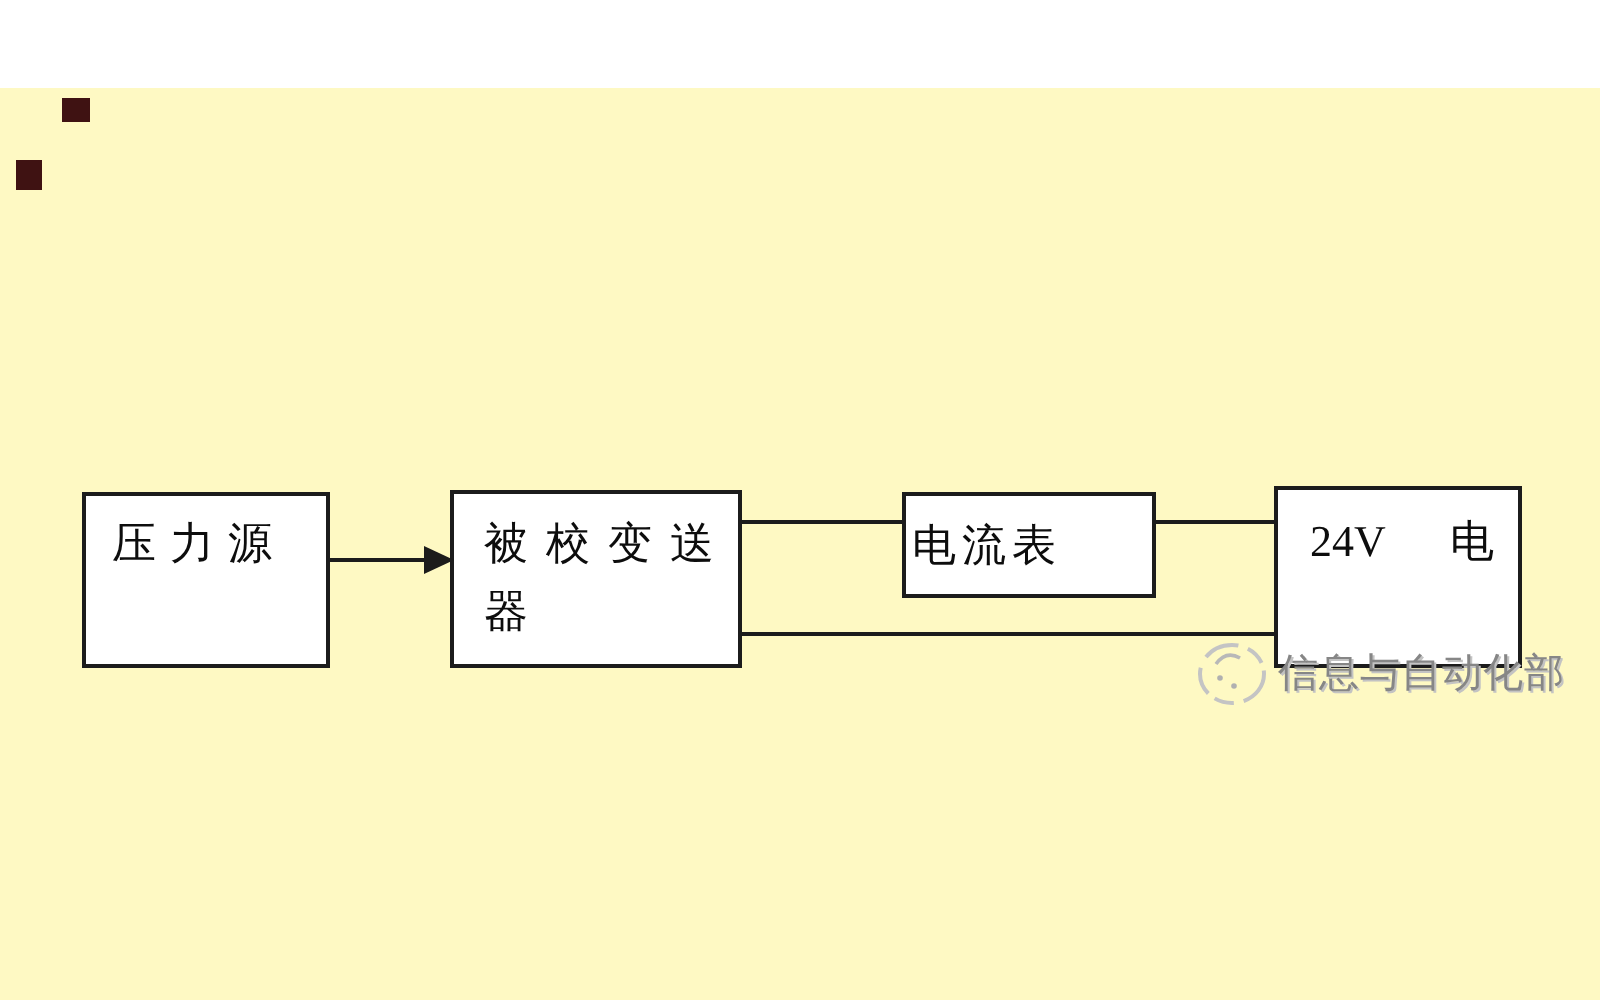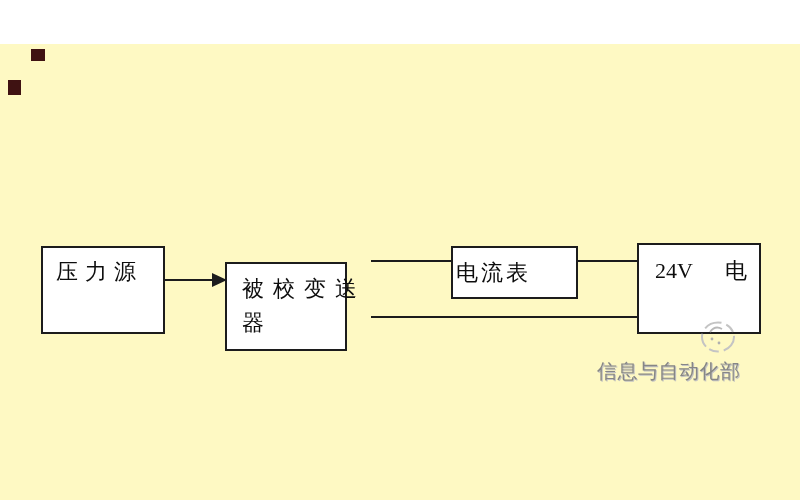"被校变送" #box-transmitter { top: 218px -> 201px; width: 122px -> 146px }
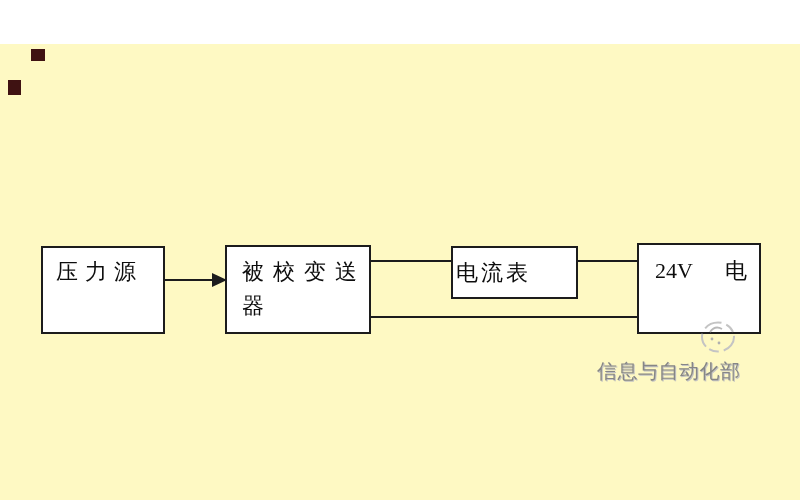"信息与自动化部" .watermark { align-items: flex-end -> flex-start; flex-direction: column -> none }
